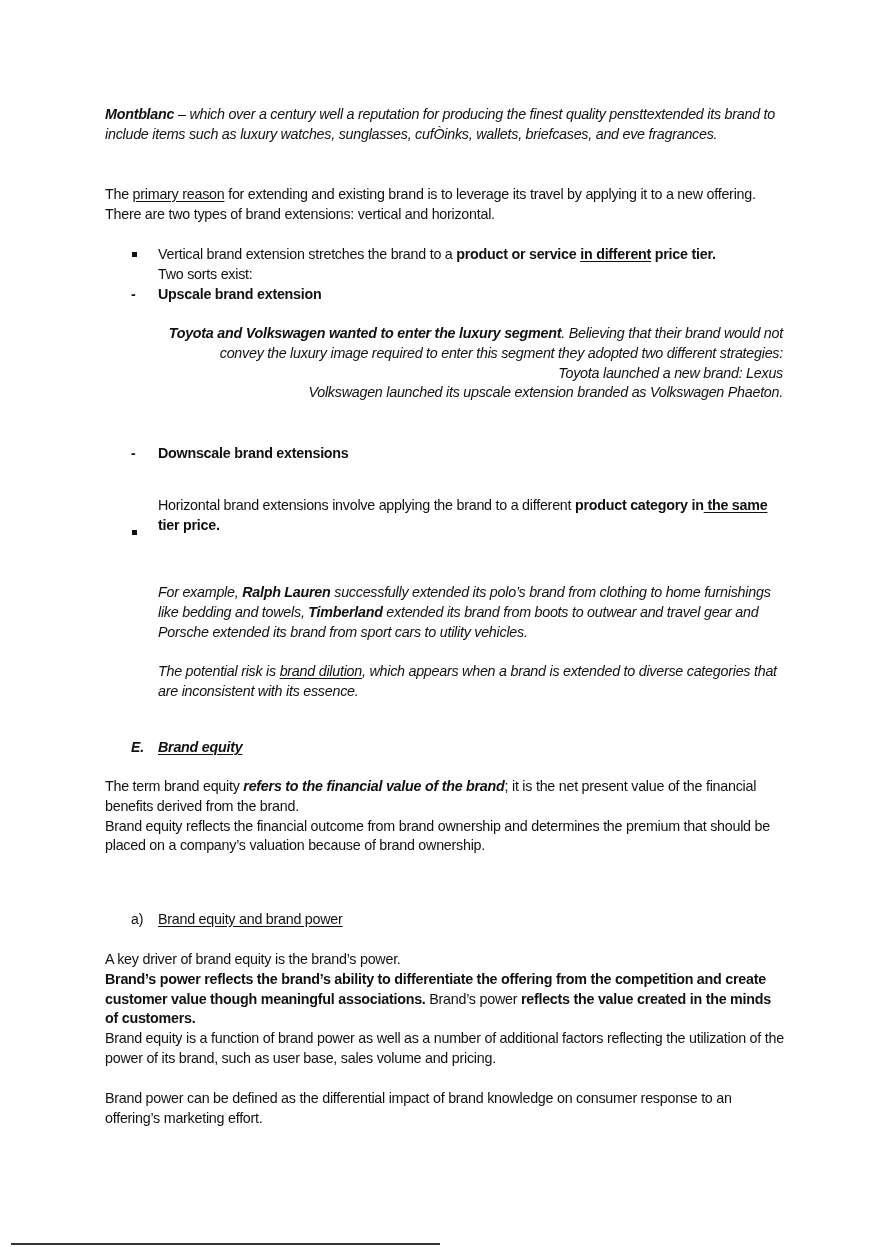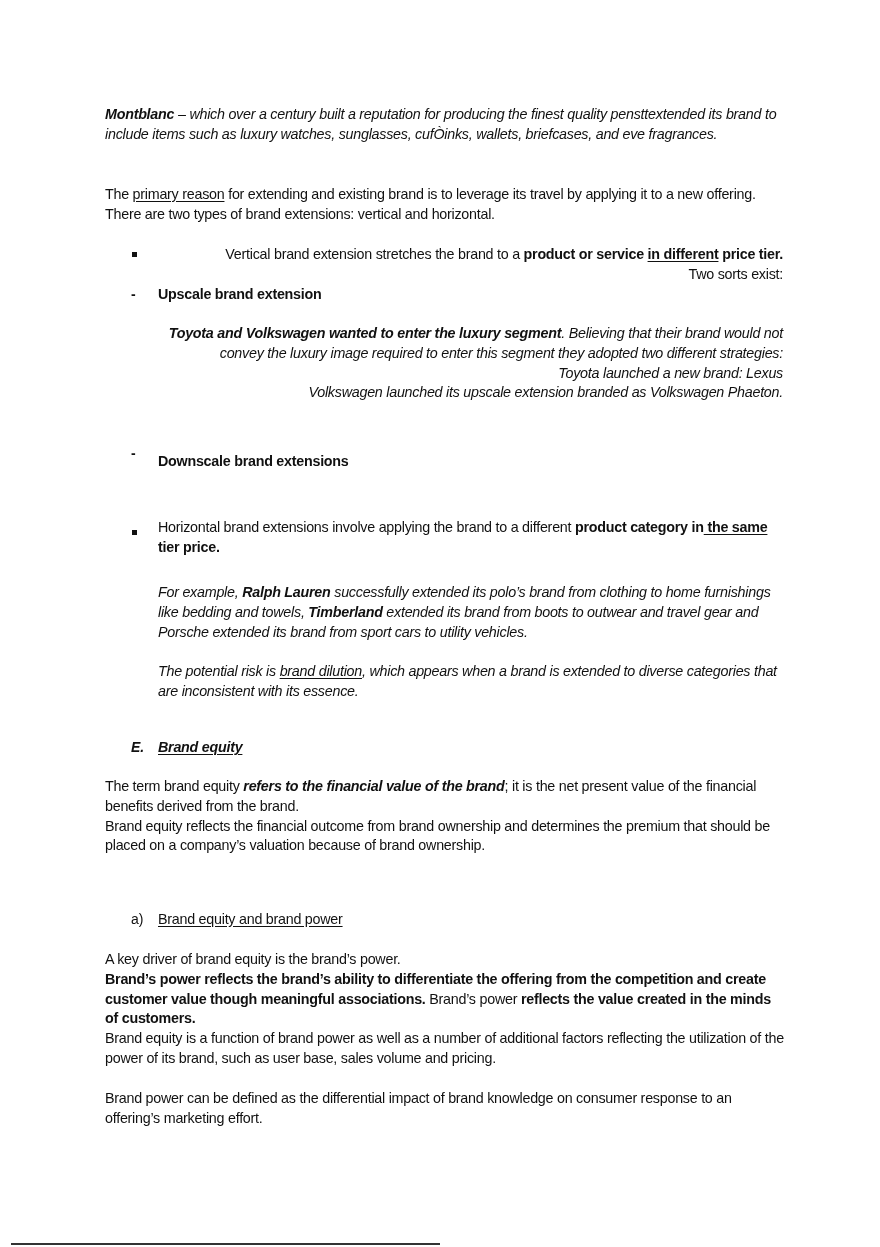"– which over a century" span { text: built -> well }
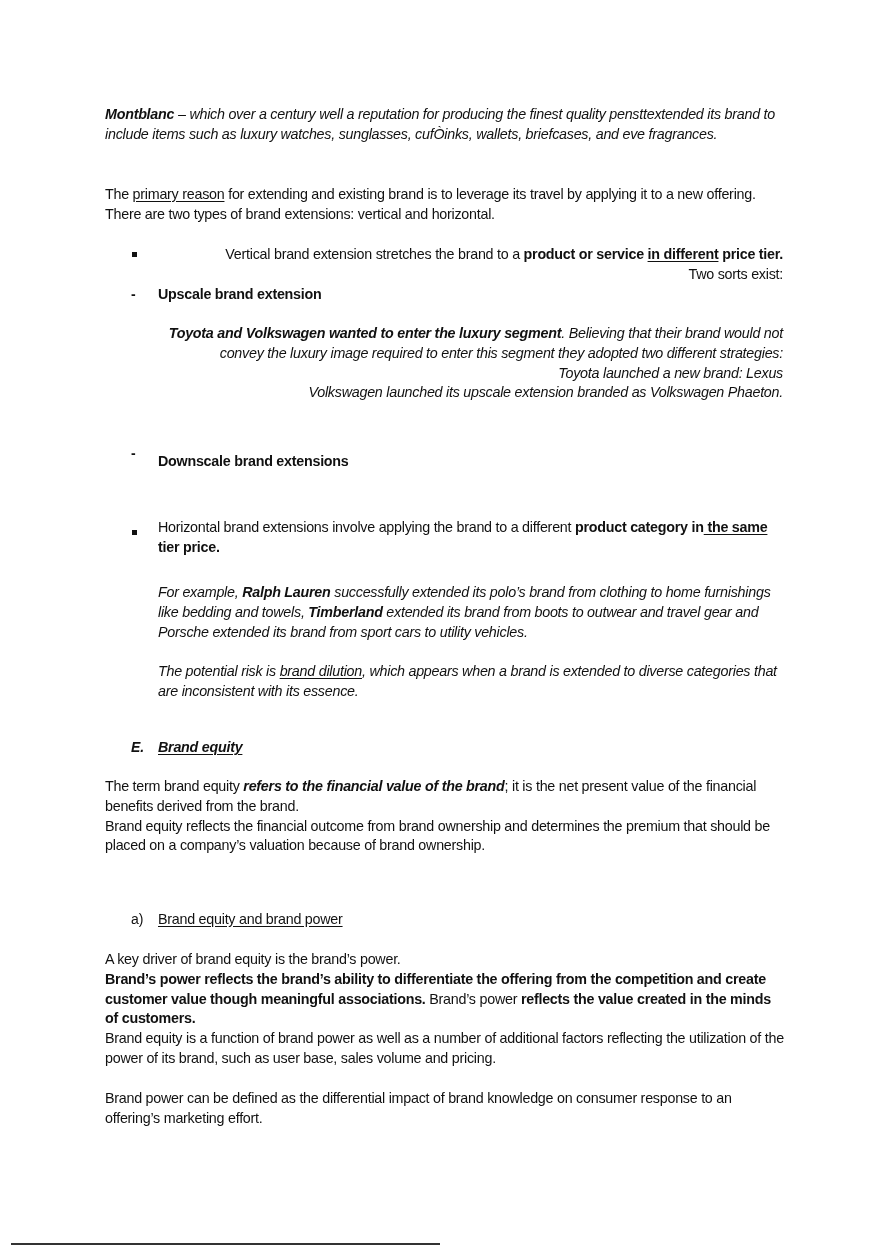"Vertical brand extension stretches the" div.blk { text-align: right -> none }
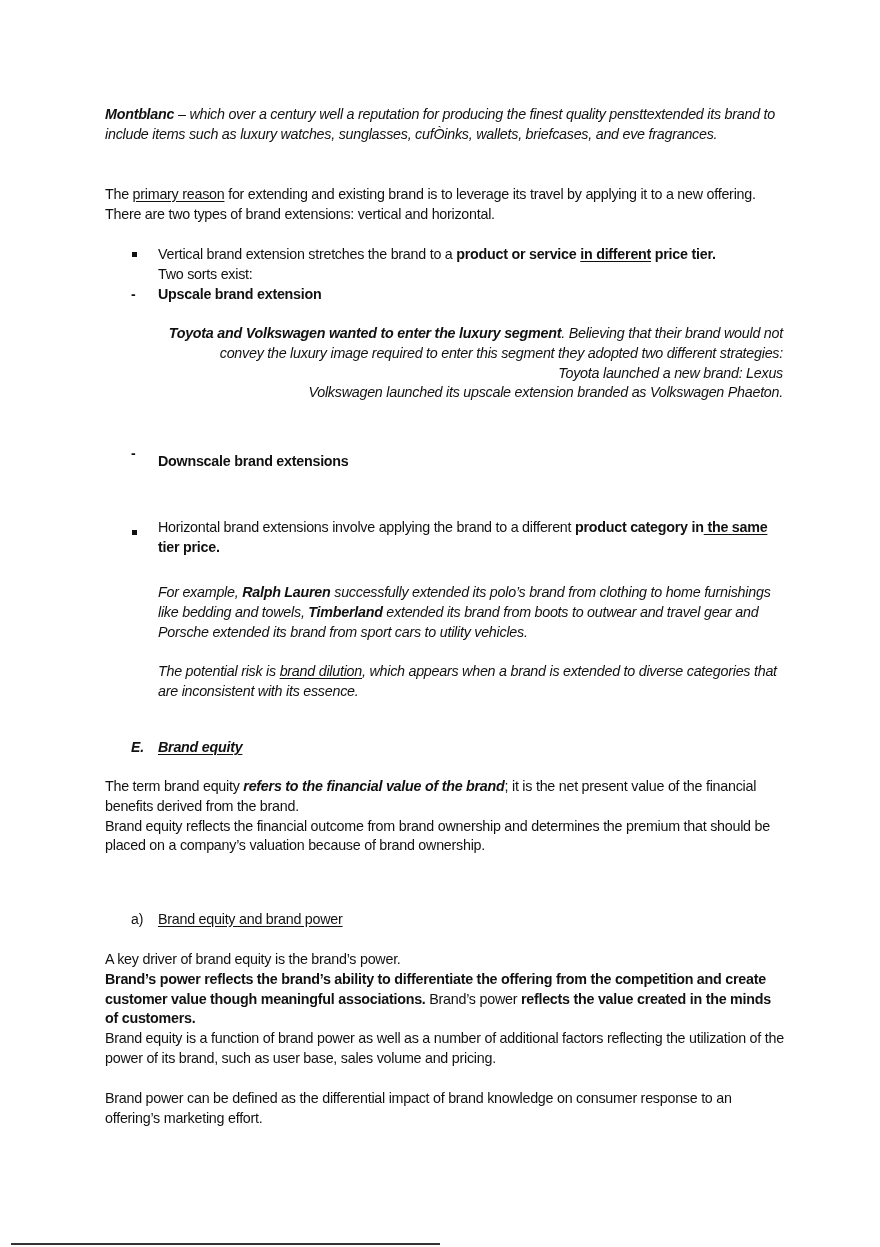"Downscale brand extensions" div.blk { margin-top: 8px -> none }
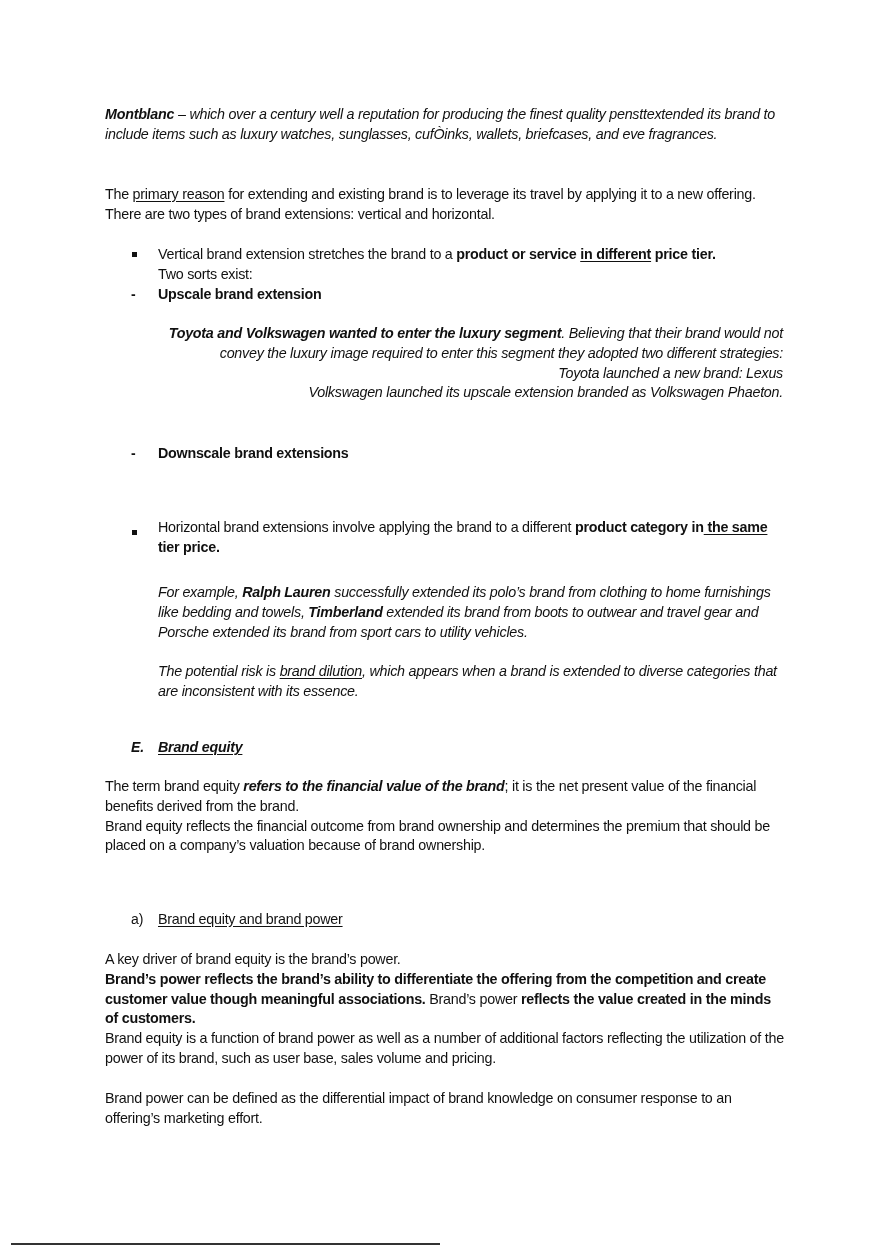"Horizontal brand extensions involve" div.blk { top: 518px -> 496px }
